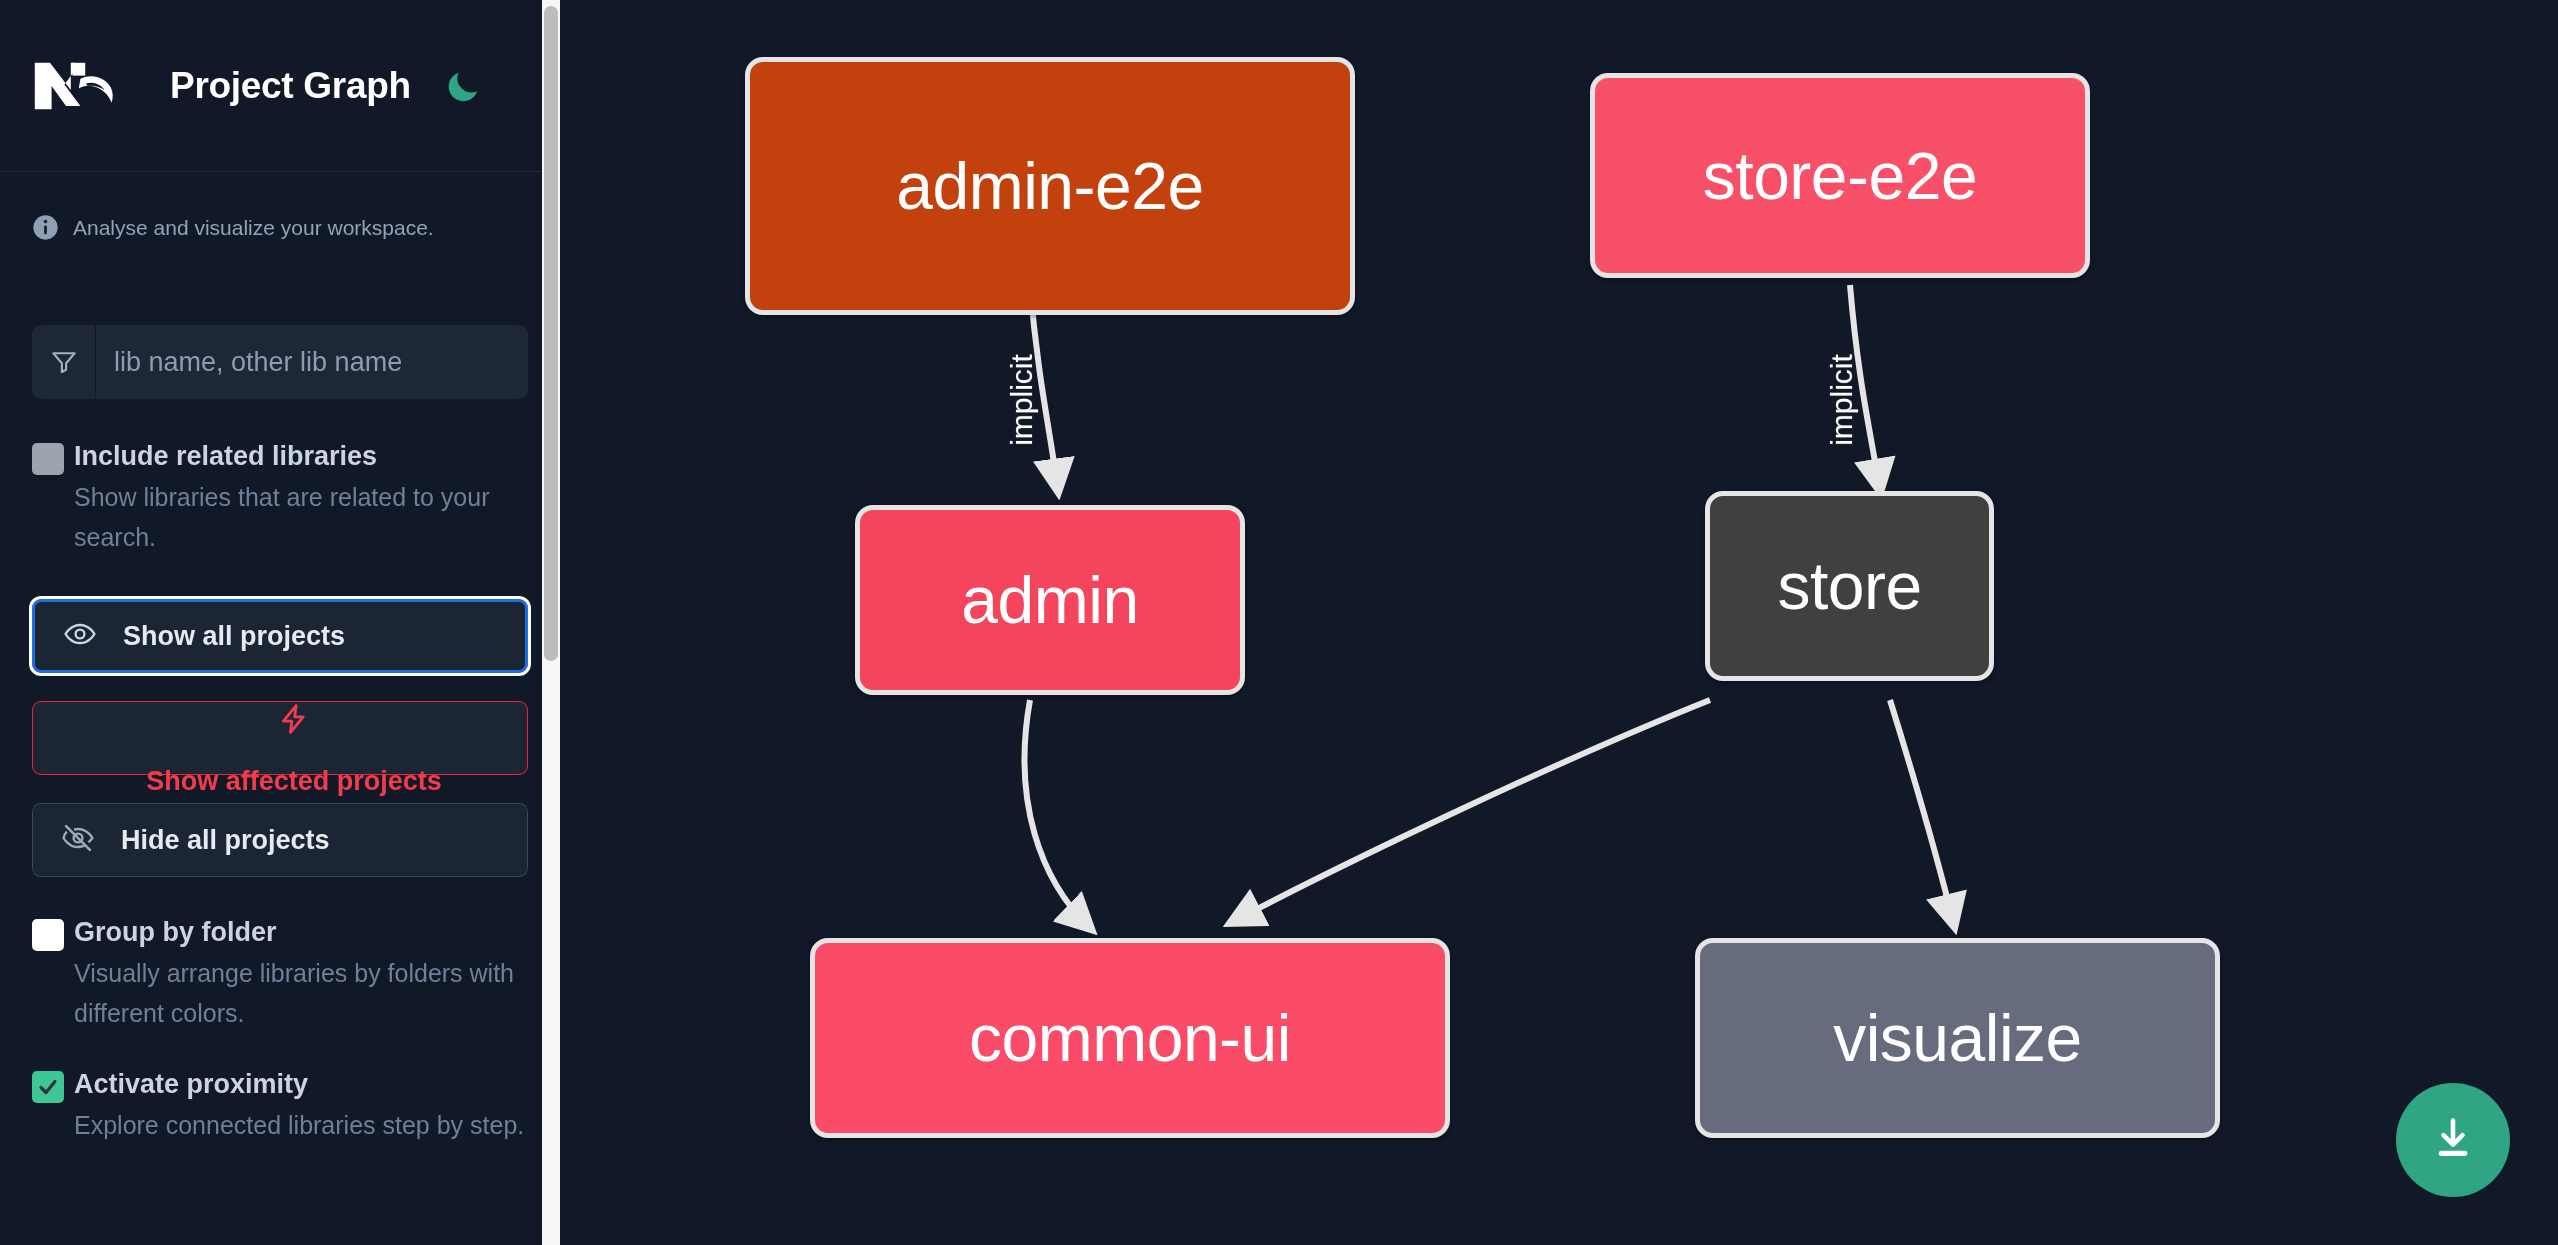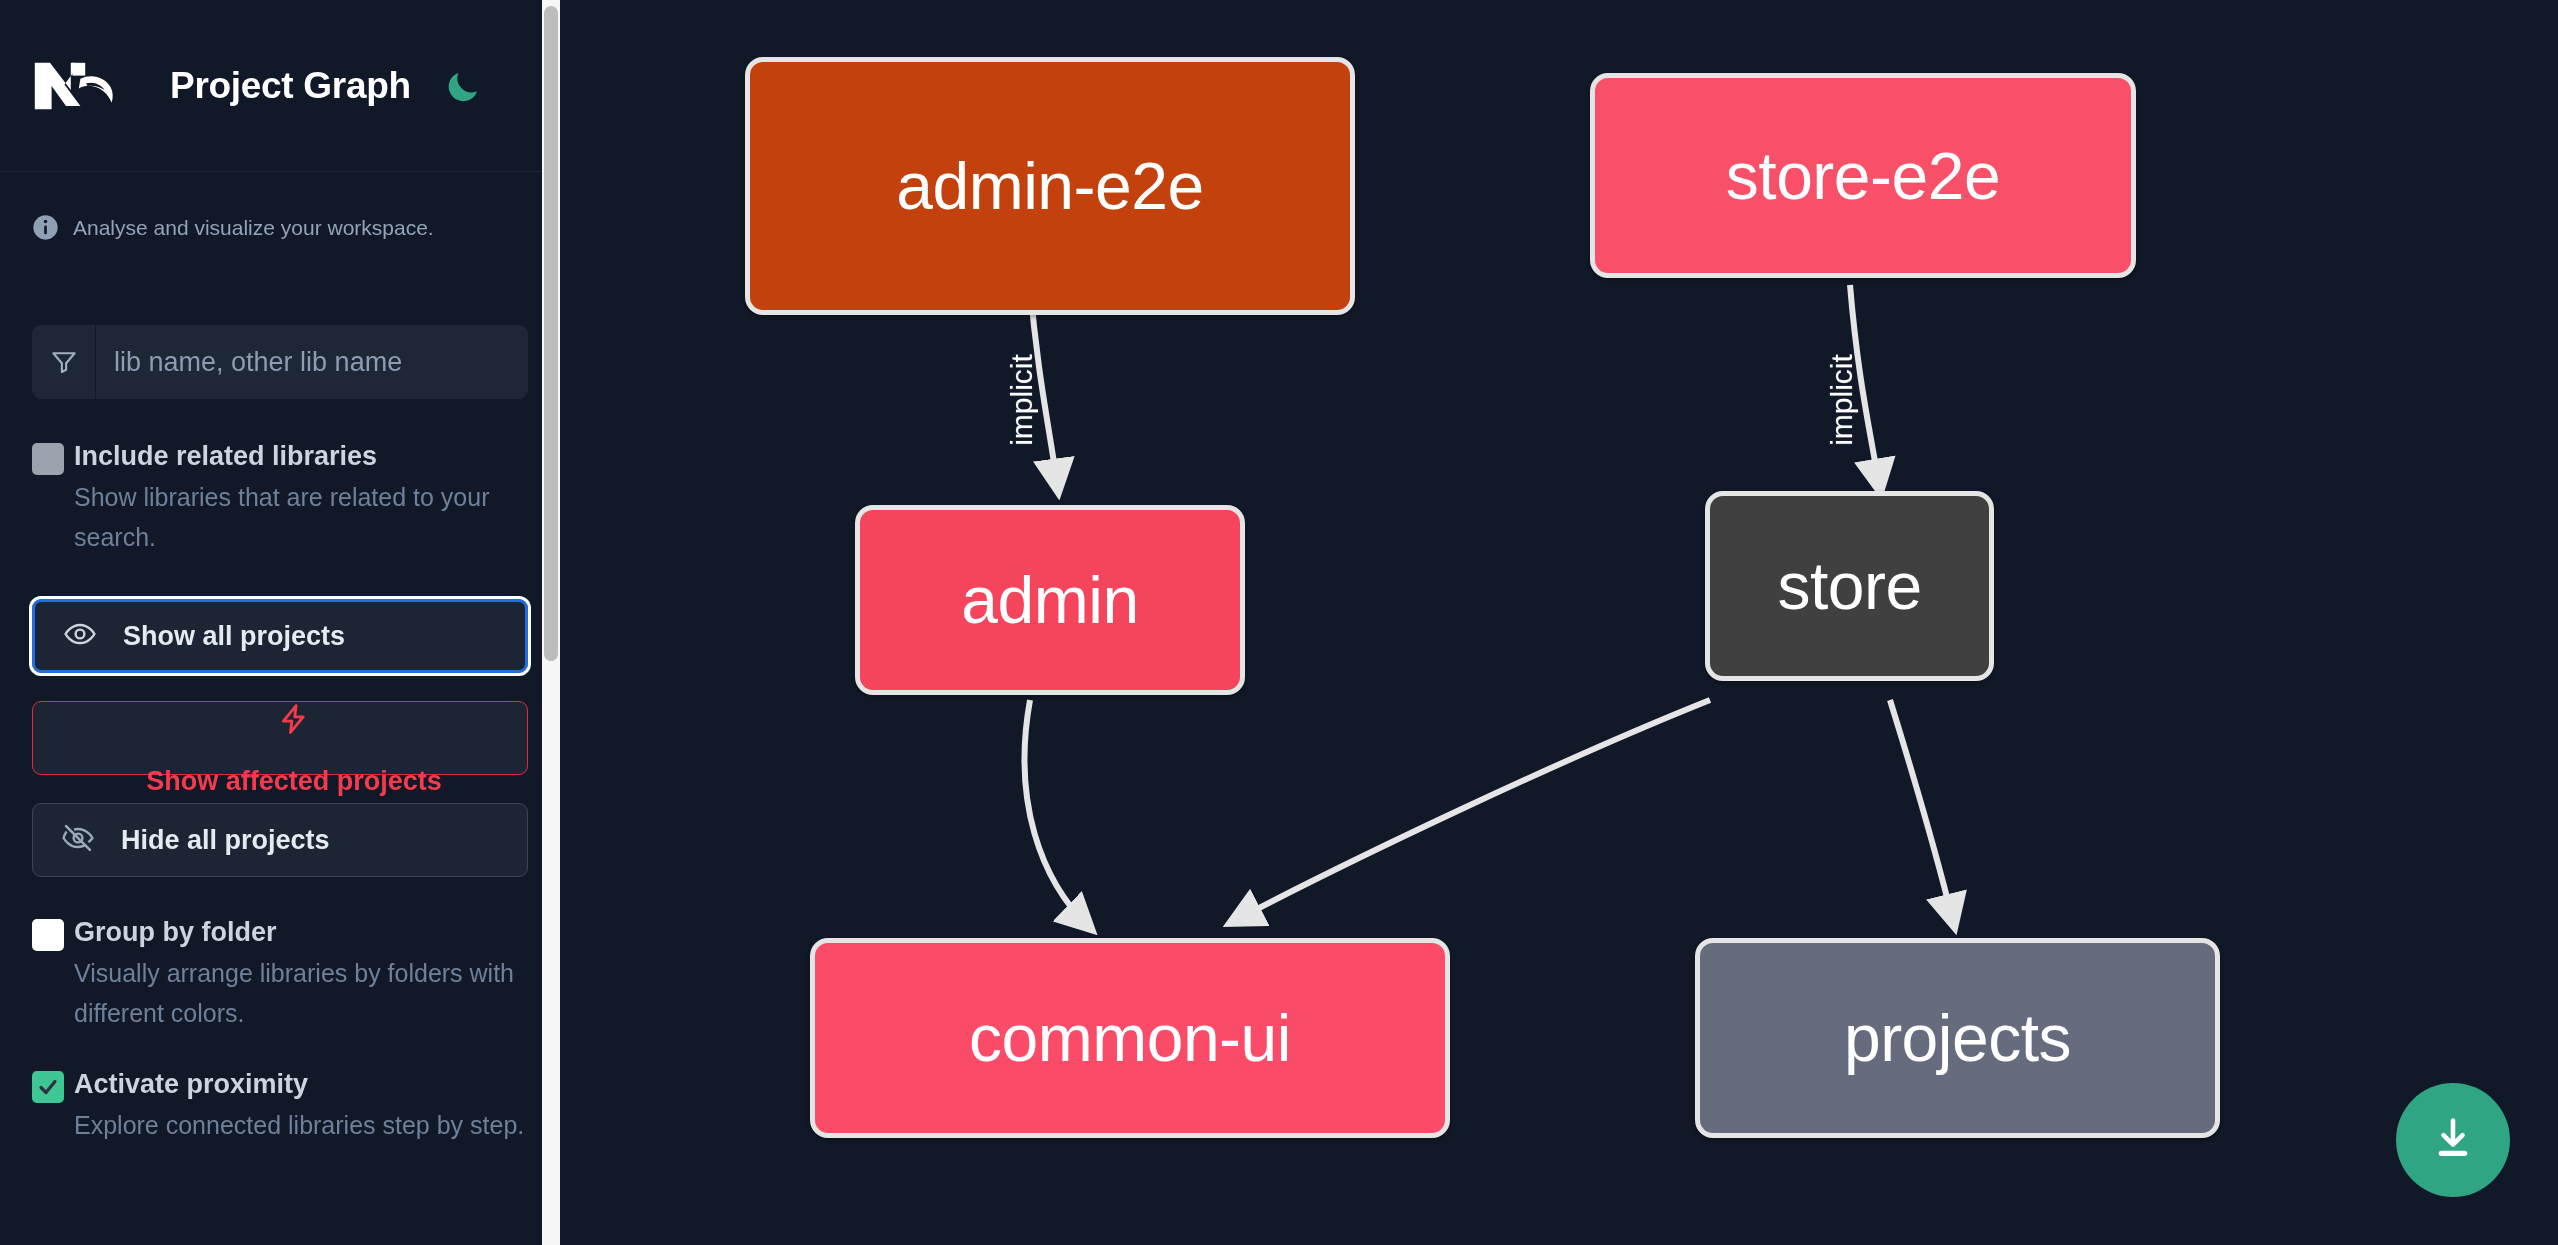"store-e2e" div.node { width: 546px -> 500px }
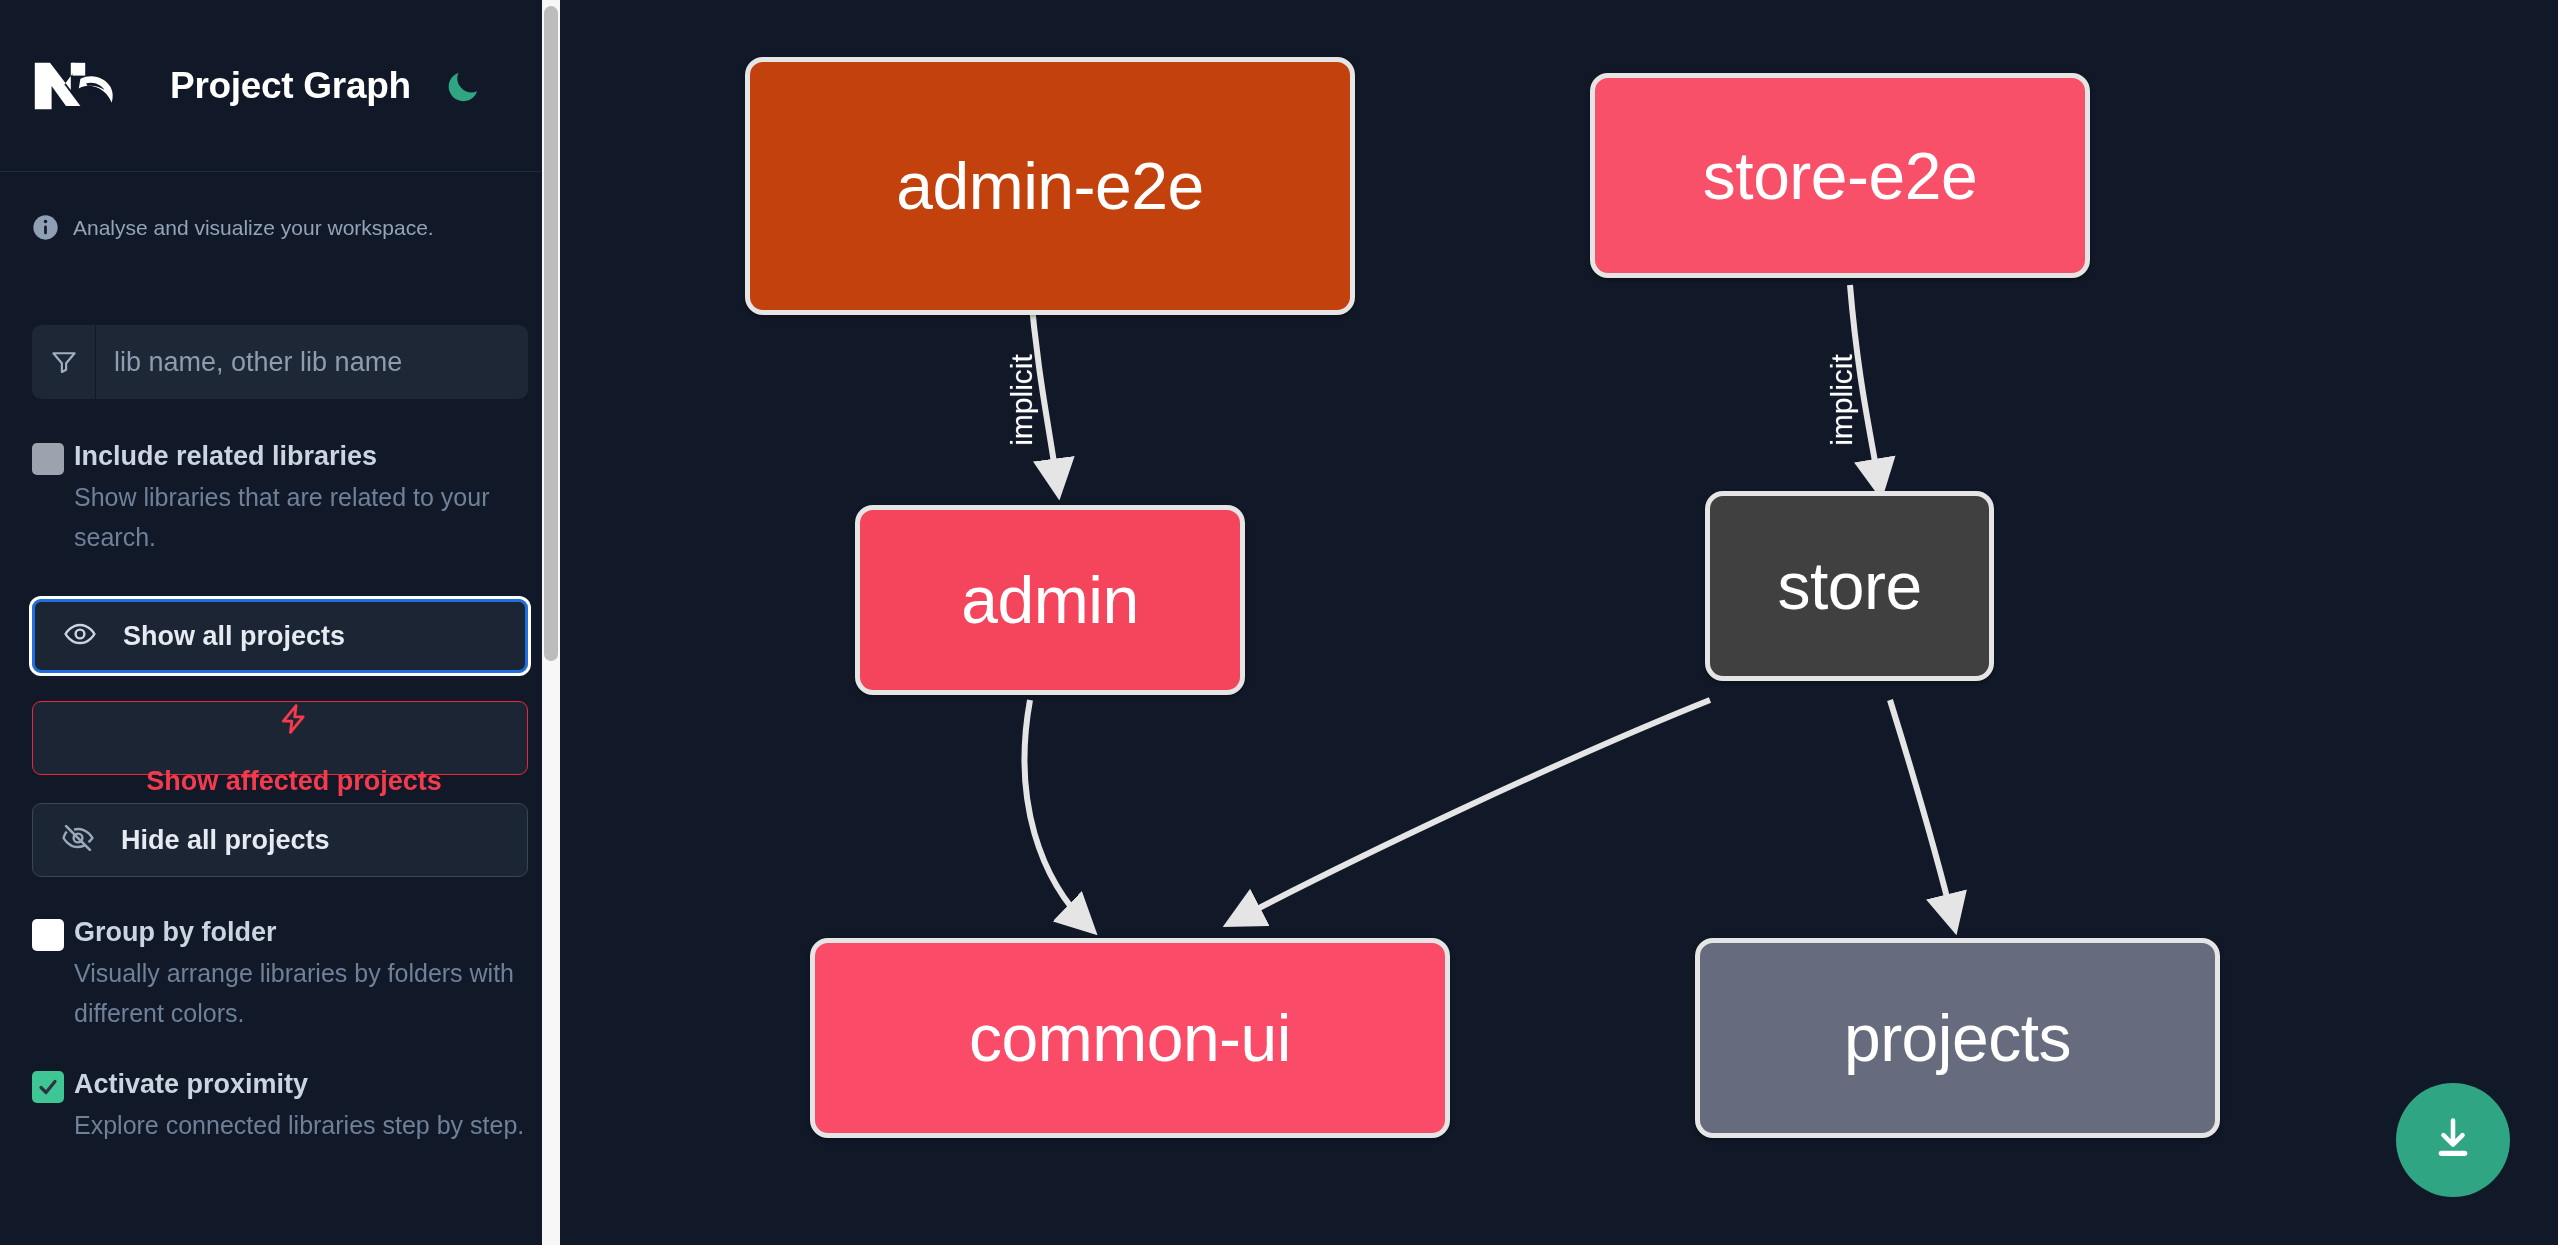"projects" span { text: projects -> visualize }
